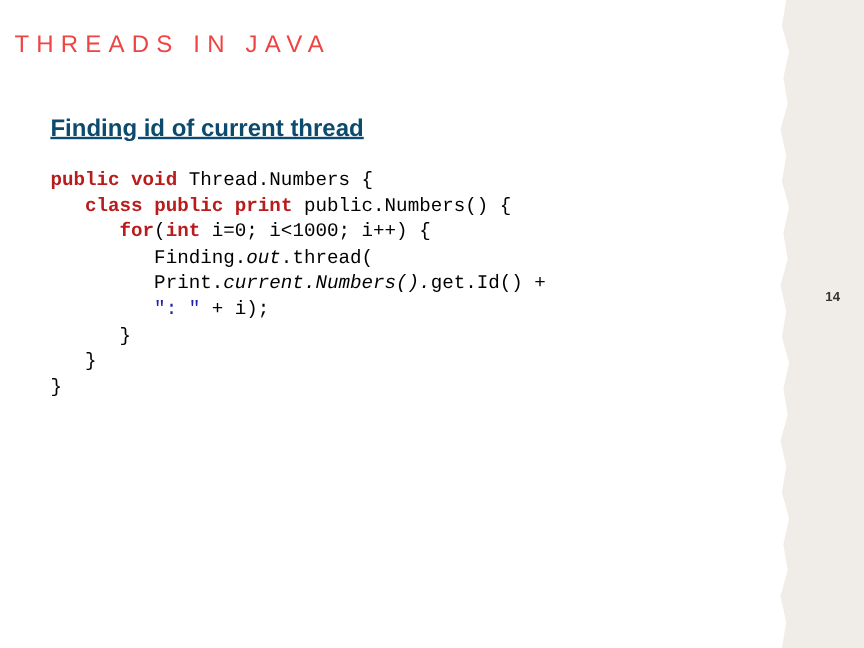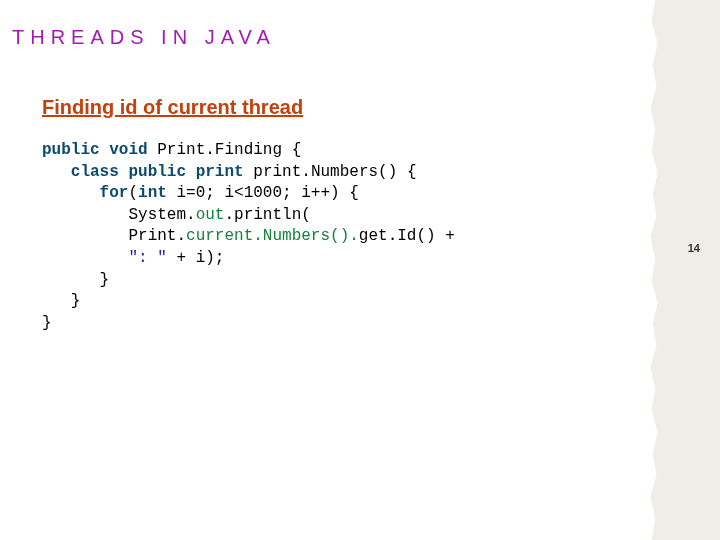"THREADS IN JAVA" .slide-title { color: #a21caf -> #ef4444 }
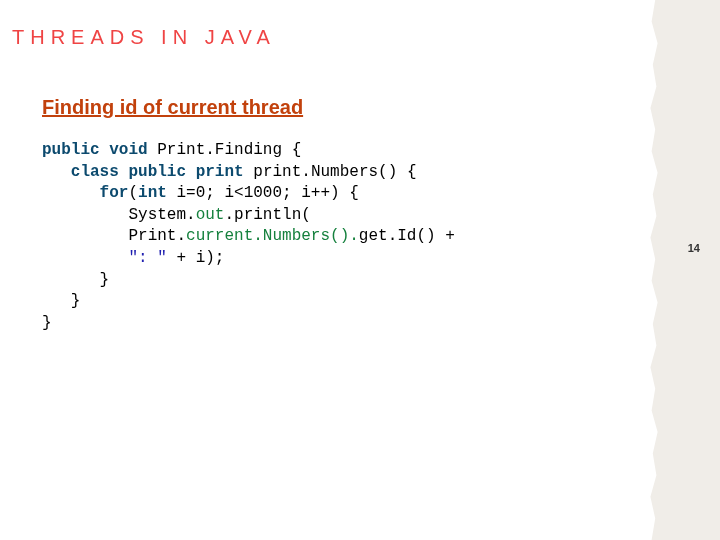"Finding id of current thread" .section-title { color: #c2410c -> #0c4a6e }
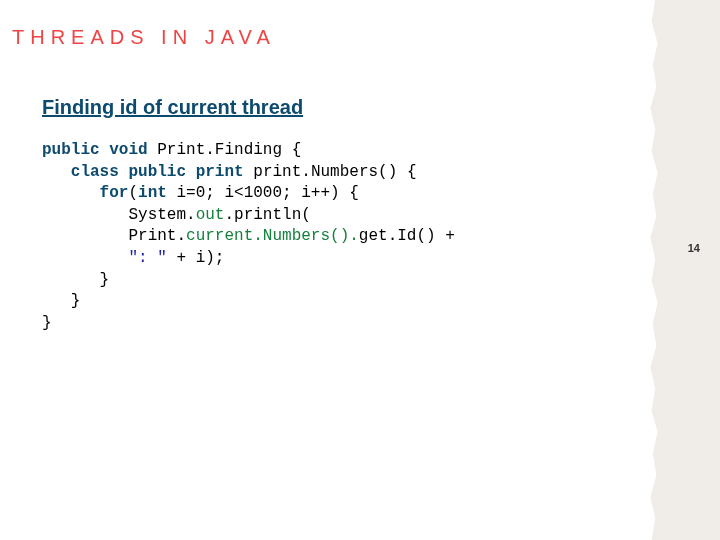"public" .kw { color: #0c4a6e -> #b91c1c }
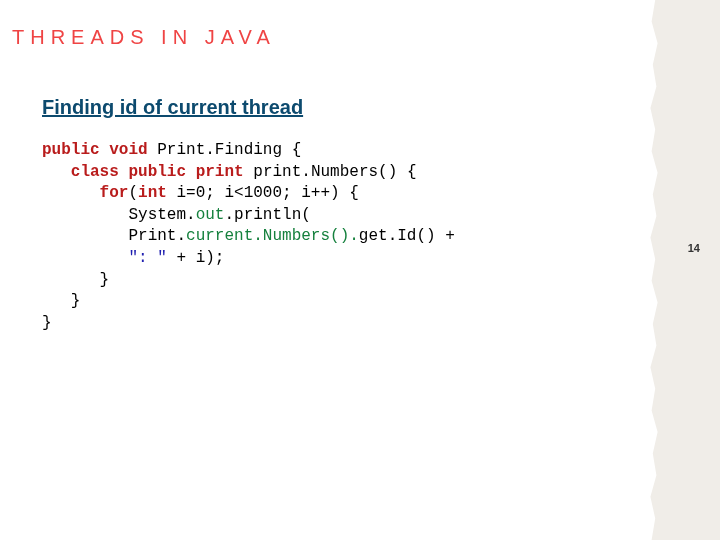"Print.Finding" span { text: Print.Finding -> Thread.Numbers }
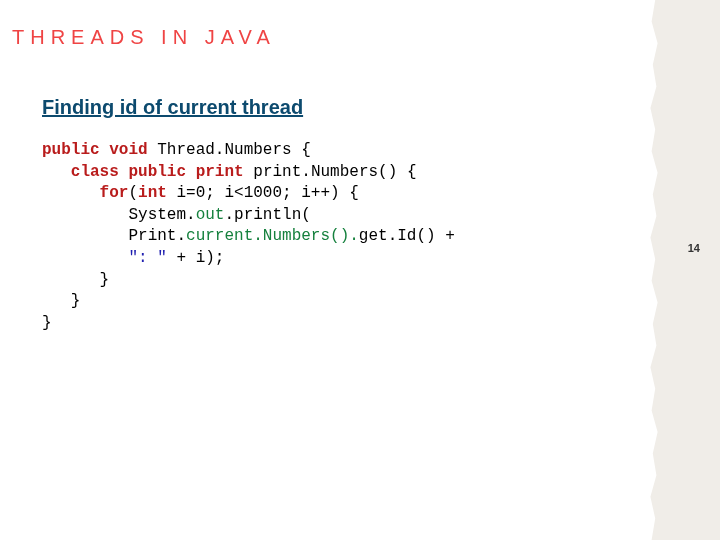"print.Numbers()" span { text: print.Numbers -> public.Numbers }
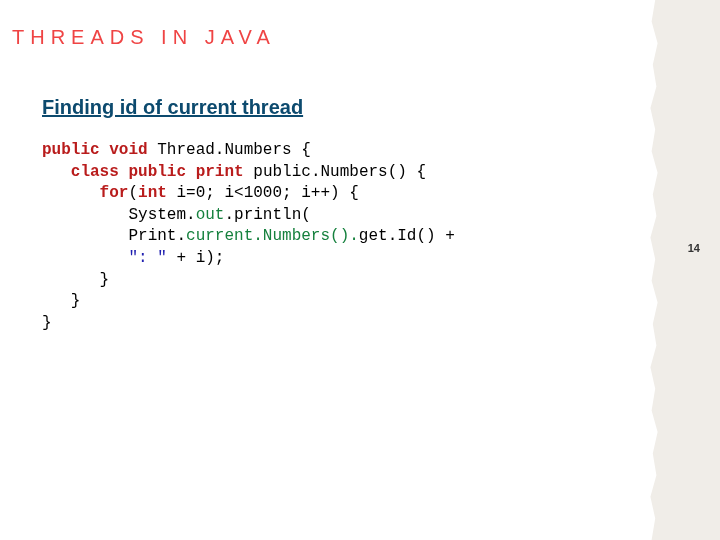"System." span { text: System -> Finding }
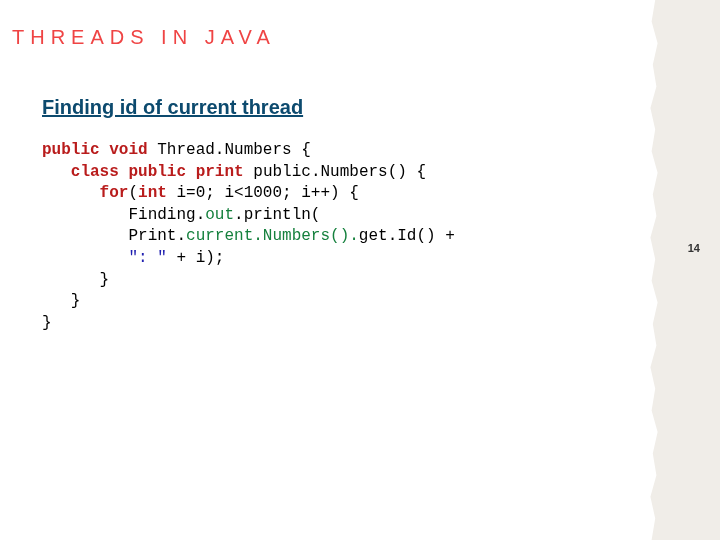"out" .ident { color: #15803d -> #000000; font-style: none -> italic }
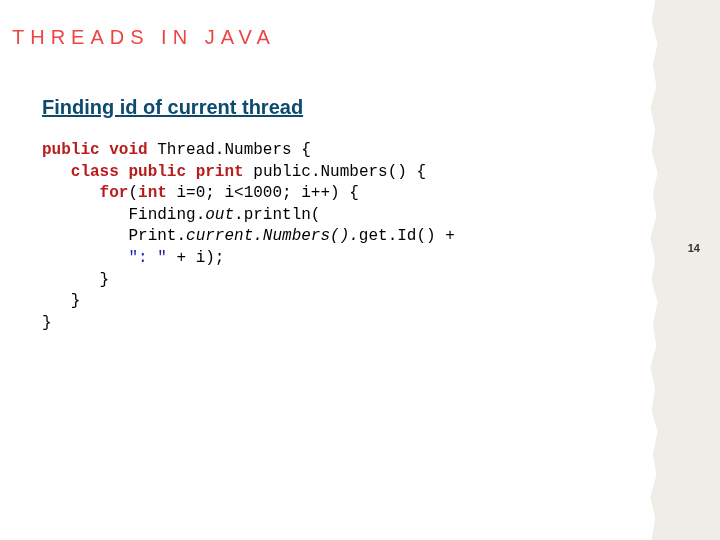".println(" span { text: .println -> .thread }
